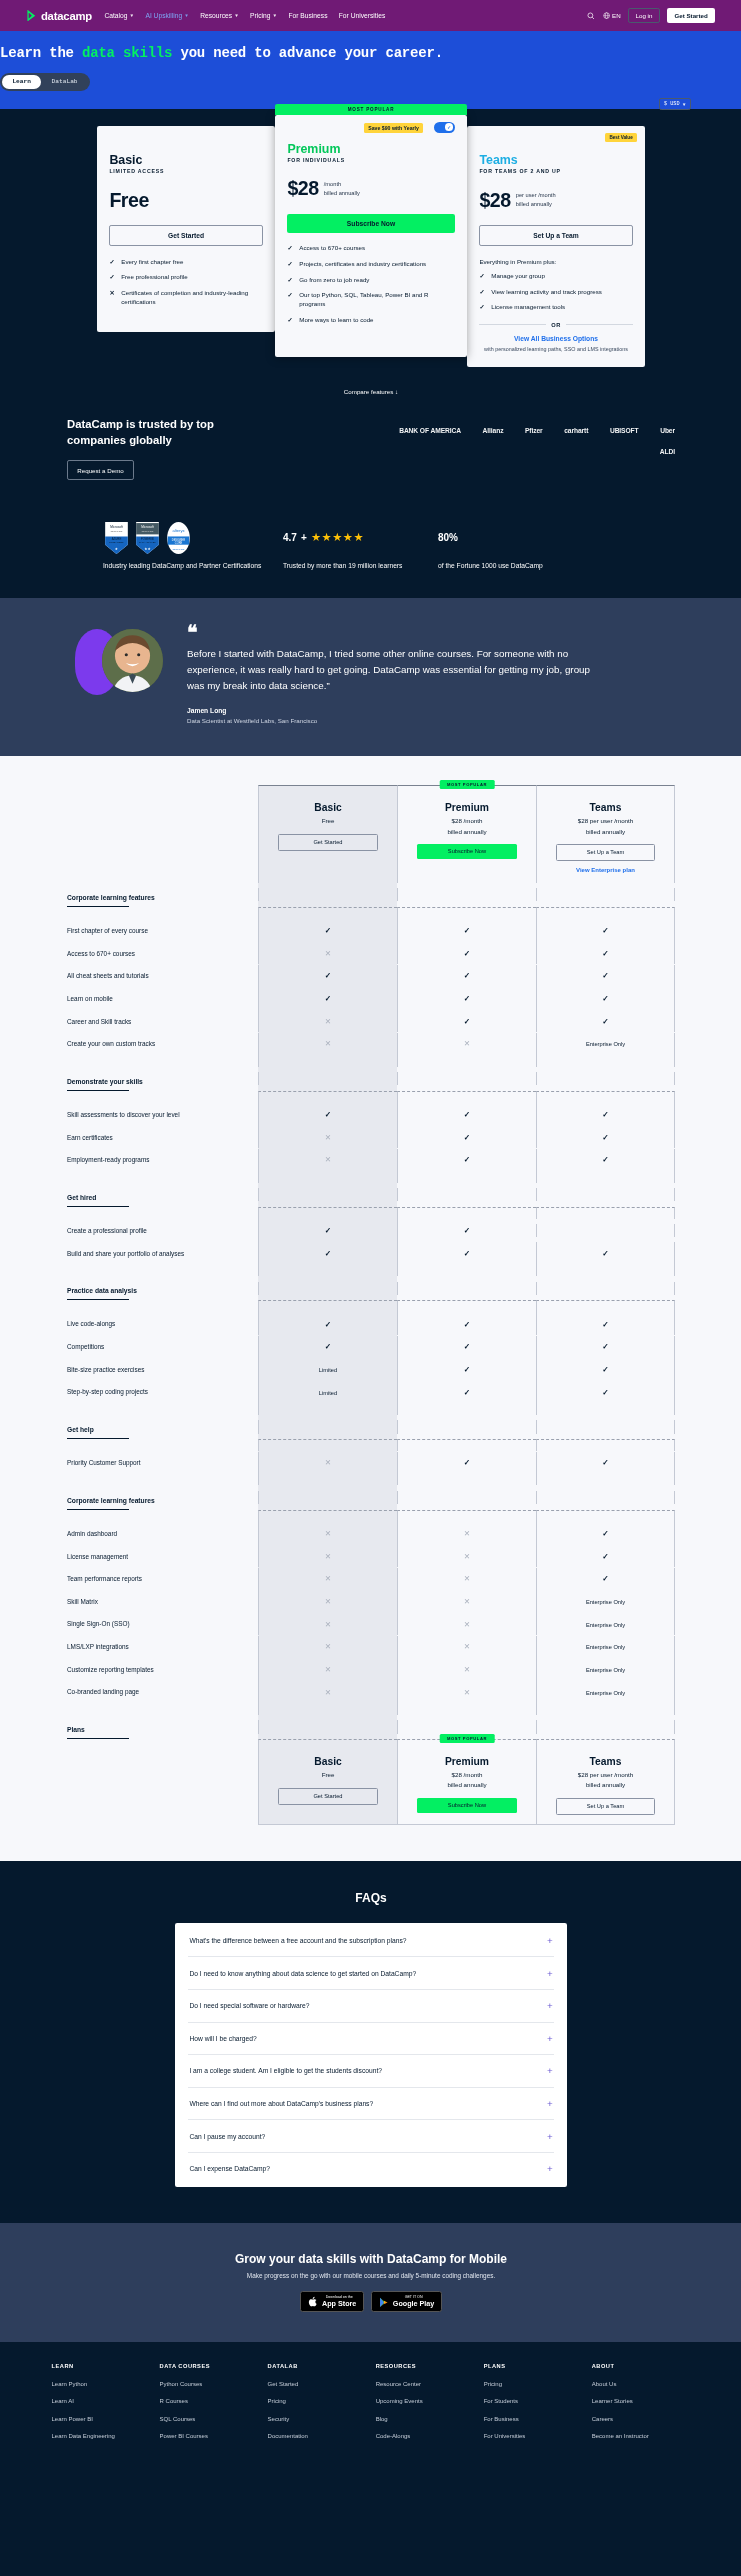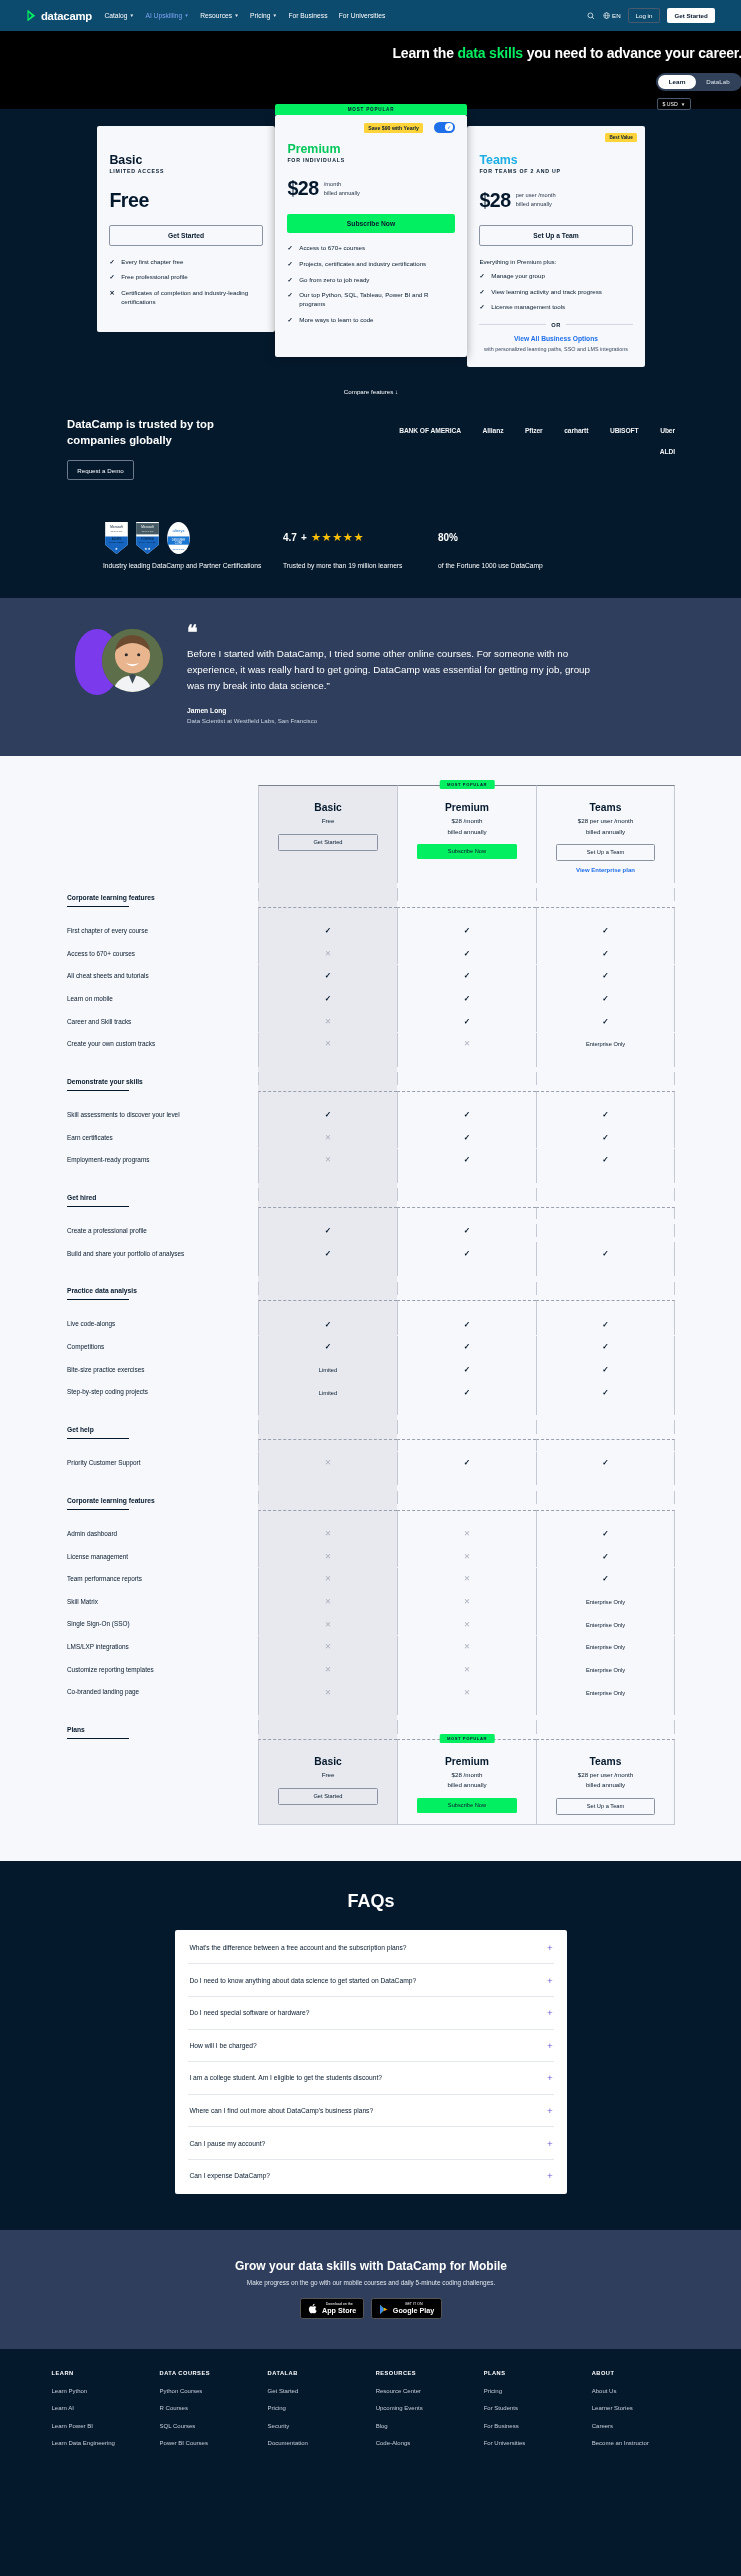"datacamp" .nav { background: #0c4a6e -> #701a75 }
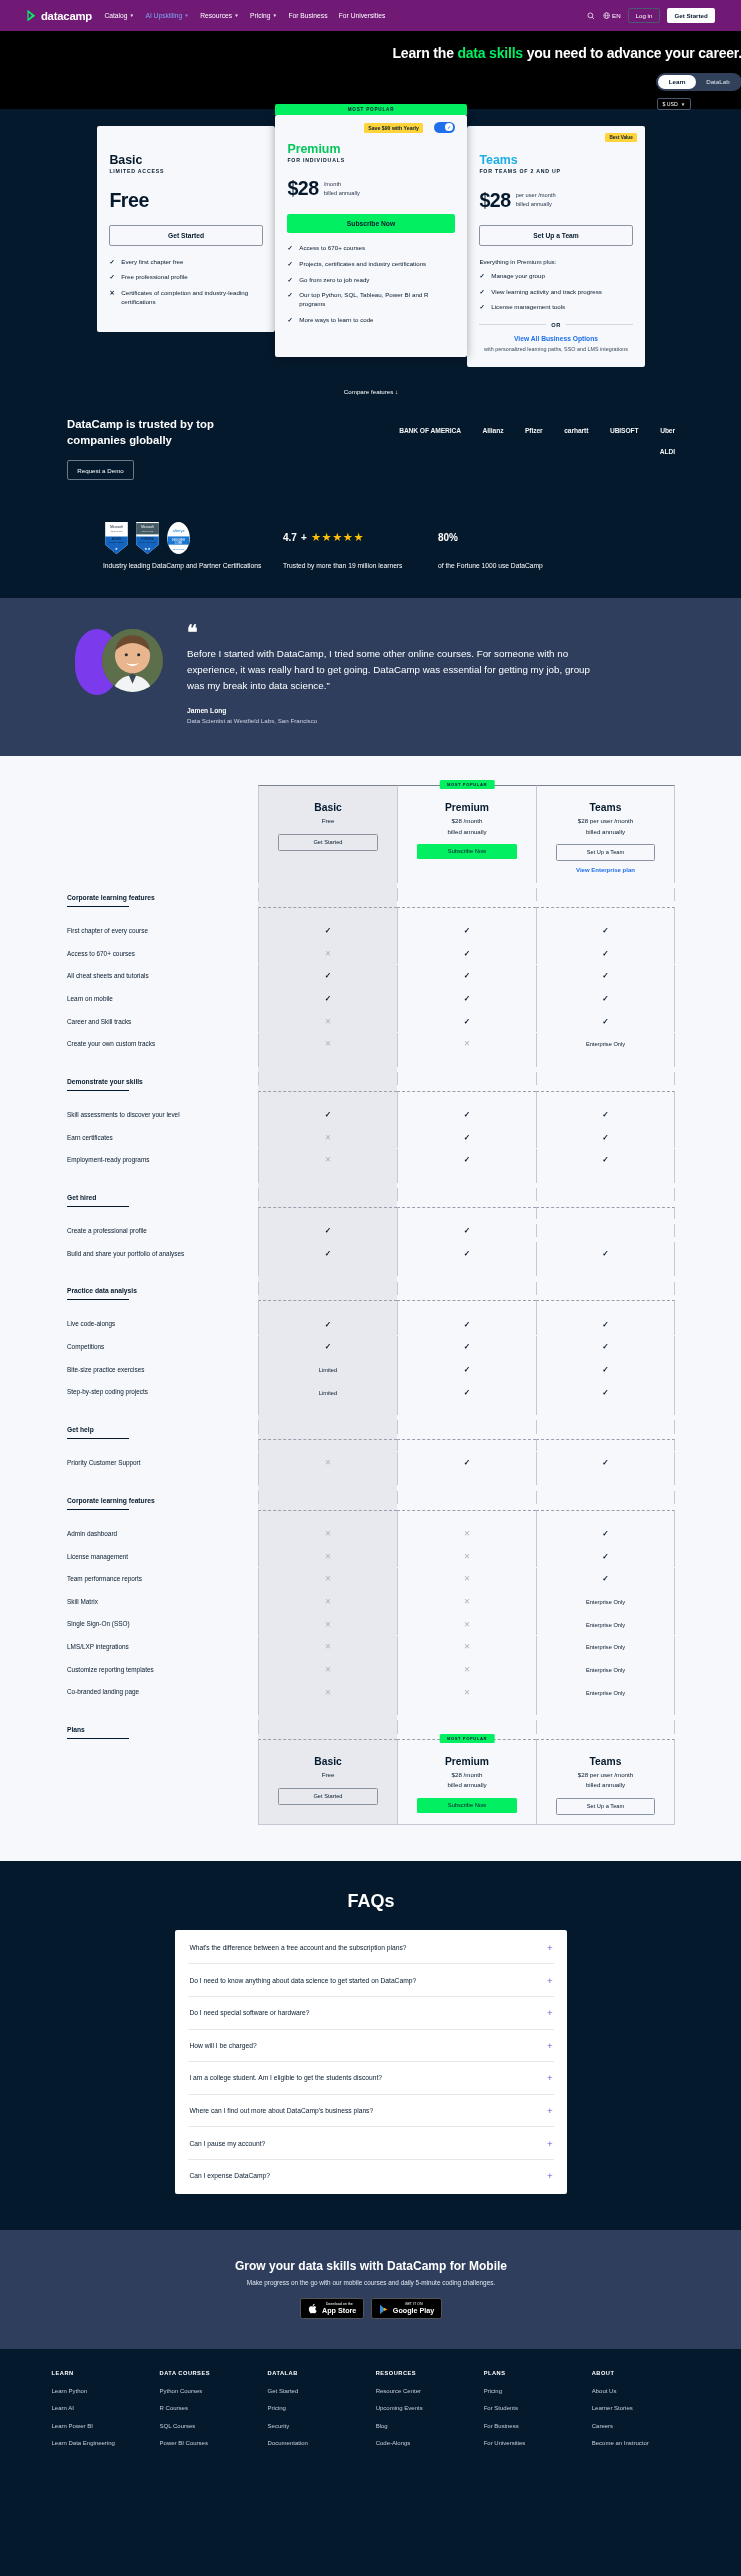"Learn the data skills you" .hero { background: #000000 -> #1d4ed8; font-family: none -> Liberation Mono, monospace; text-align: right -> left }
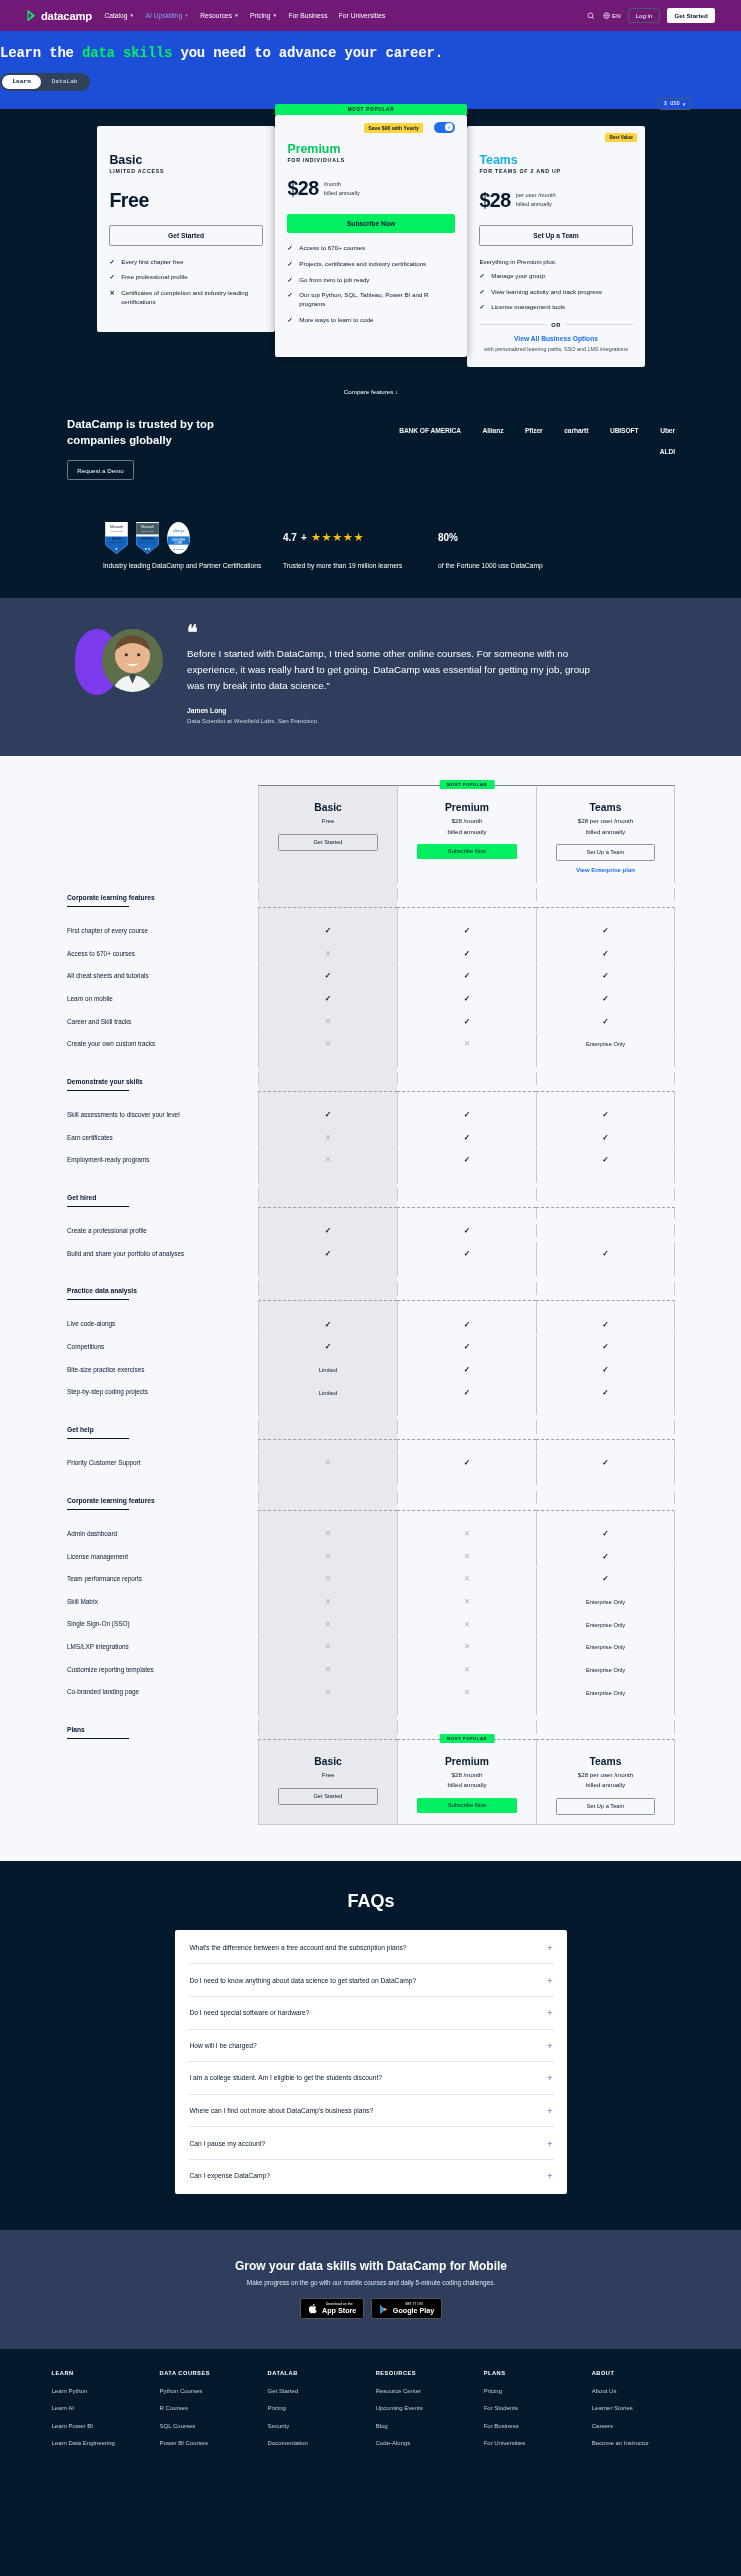"FAQs" .faq h2 { font-size: 18px -> 12px }
